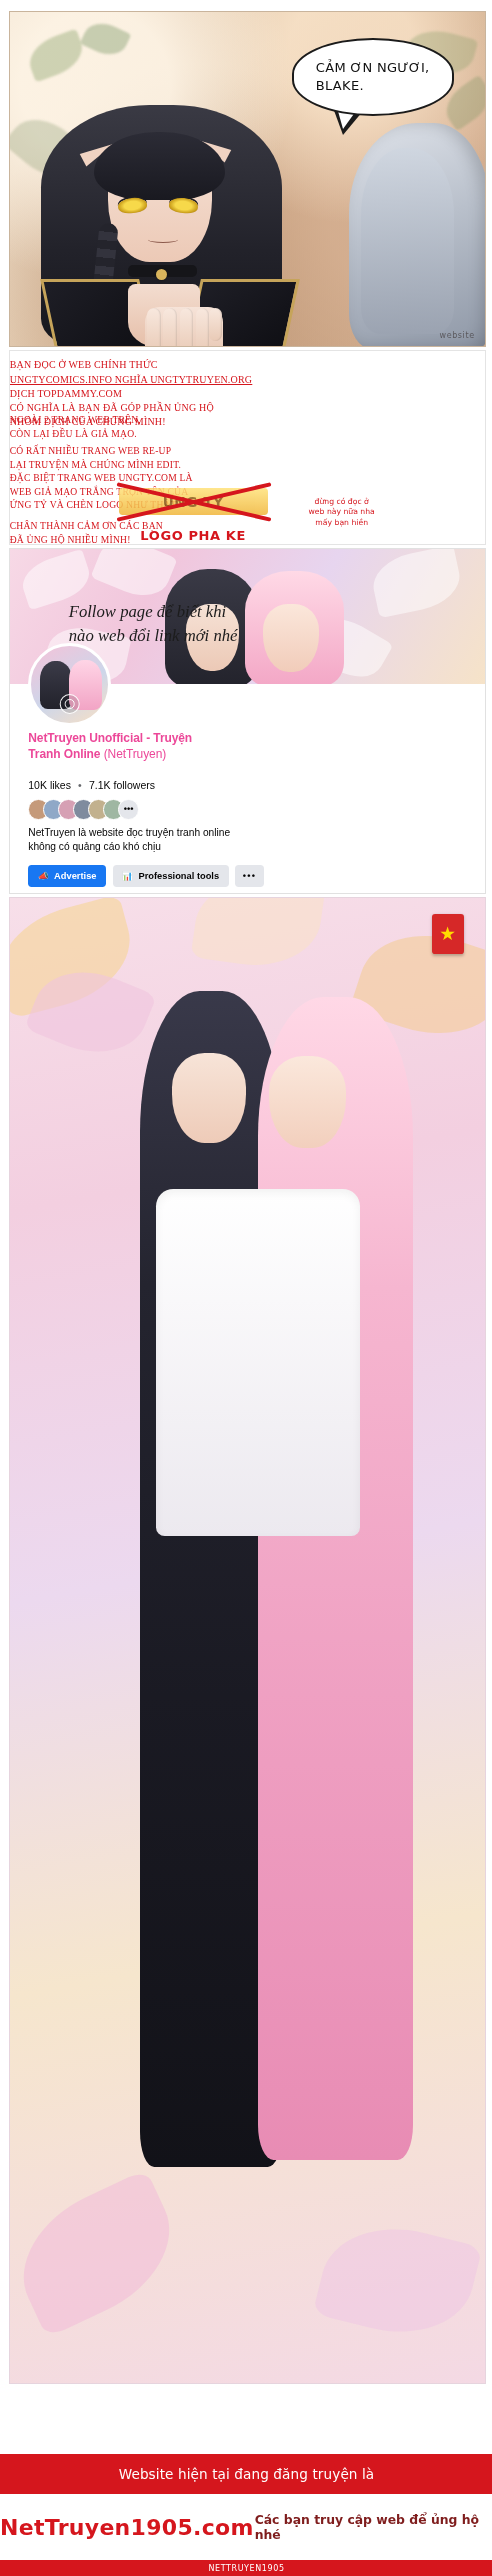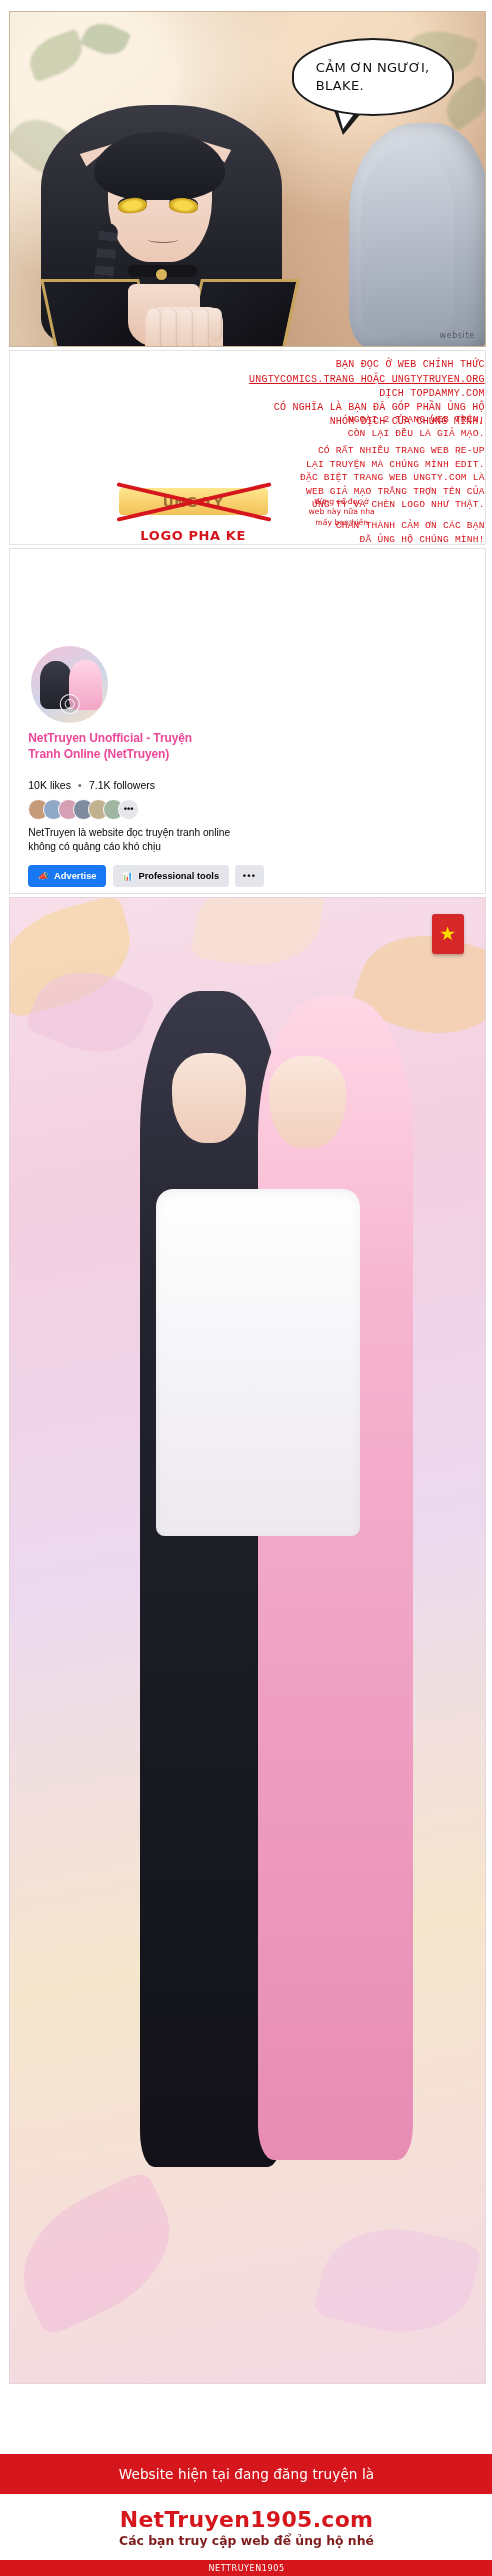"BẠN ĐỌC Ở WEB CHÍNH" .notice-text { font-family: Liberation Mono, monospace -> Liberation Serif, serif; text-align: right -> left }
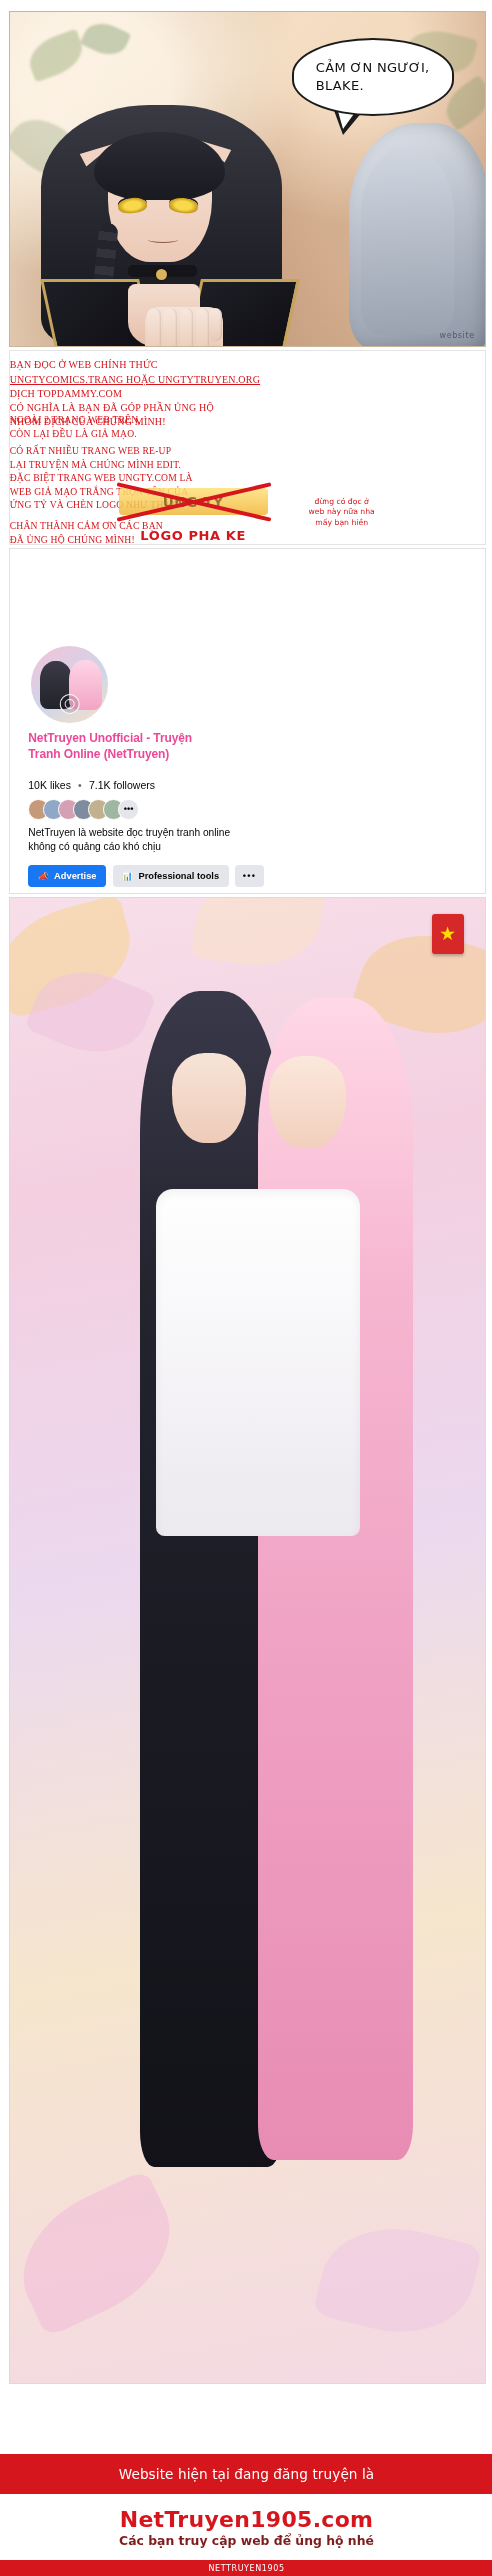"UNGTYCOMICS.TRANG HOẶC UNGTYTRUYEN.ORG" div.nt-u { text: UNGTYCOMICS.TRANG HOẶC -> UNGTYCOMICS.INFO NGHĨA }
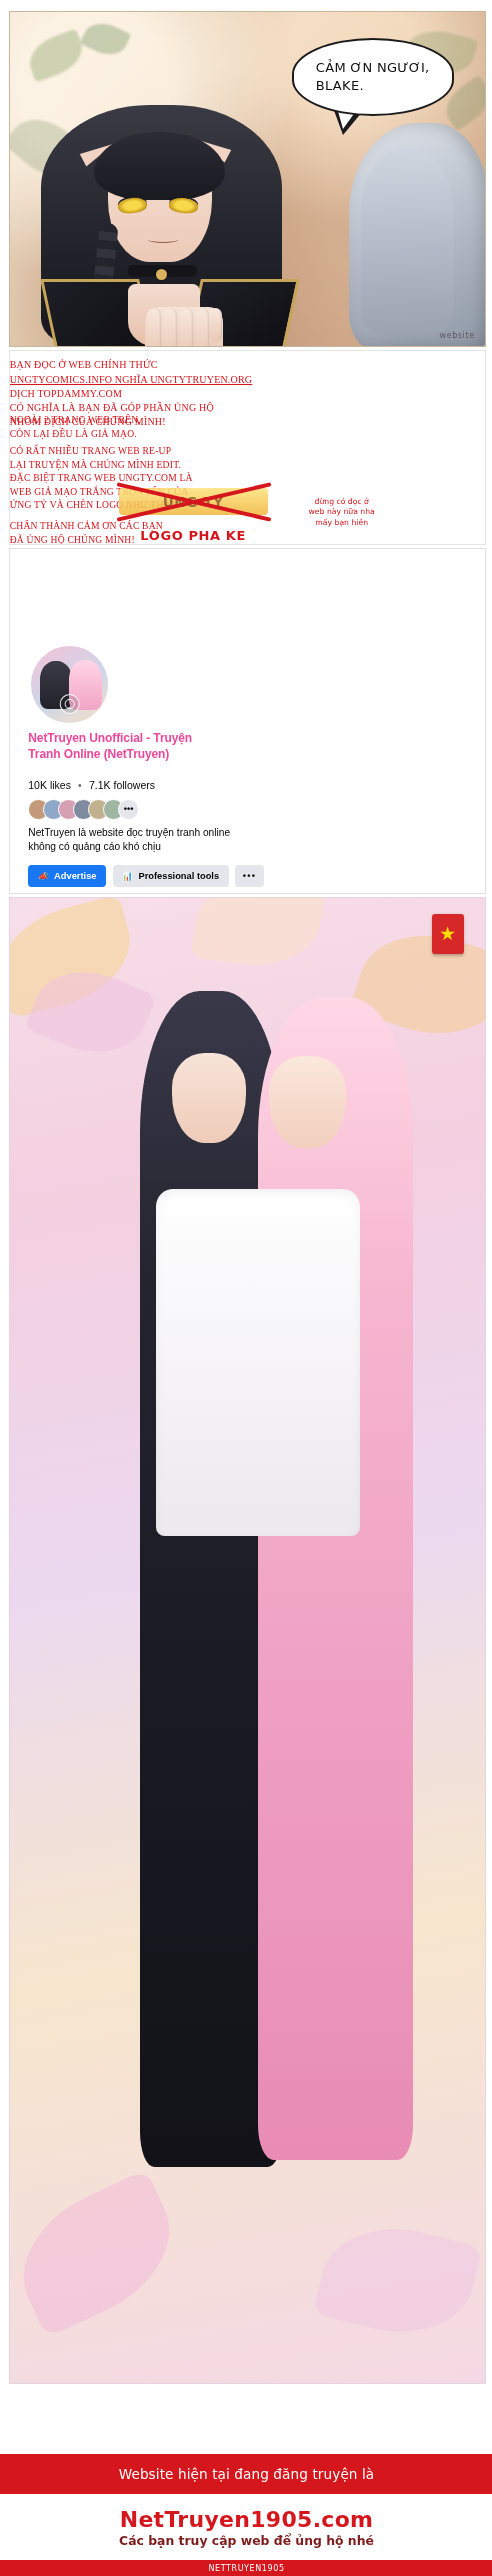"ĐÃ ỦNG HỘ CHÚNG MÌNH!" div { text: CHÚNG -> NHIỀU }
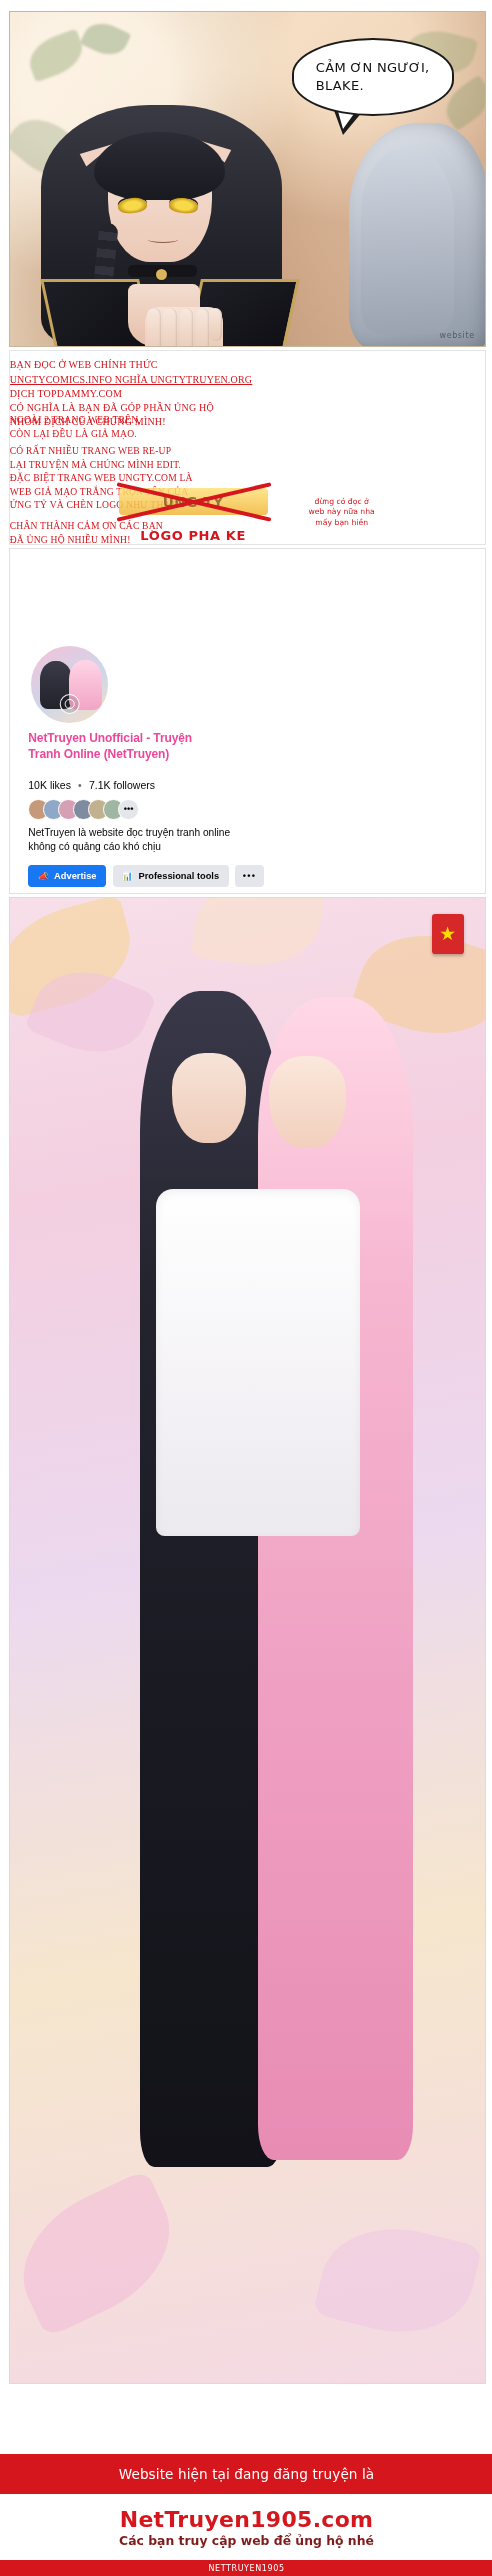"Follow page để biết khi" div.fb-cover { html: none -> <div> <div></div> <div></div> <div></div> <div></div> <div></div> <div></div> <div></div> <div>Follow page để biết khi nào web đổi link mới nhé</div> </div> }
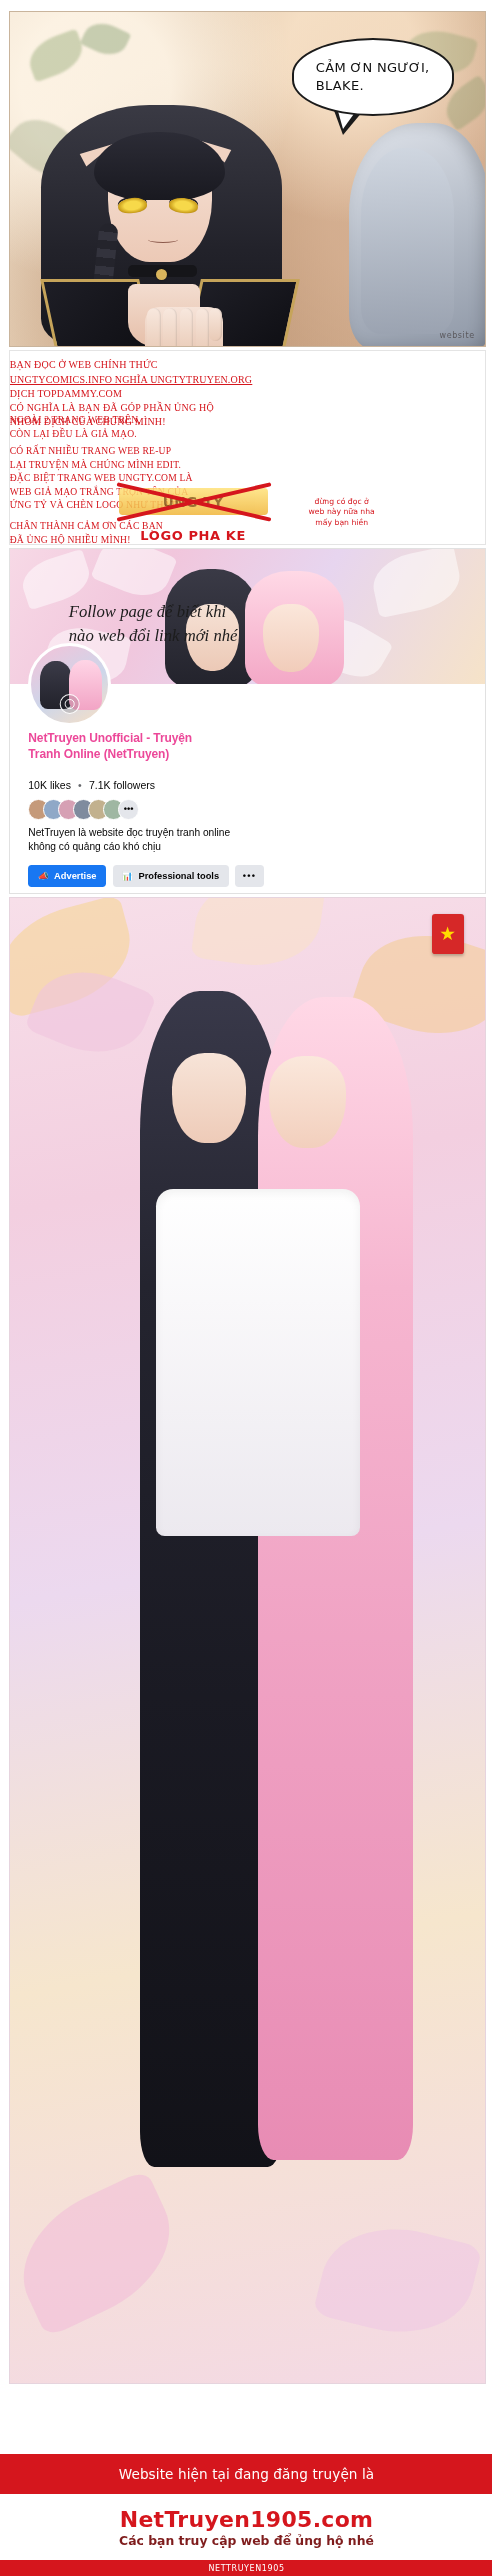"(NetTruyen)" .fb-title .sub { font-weight: bold -> normal }
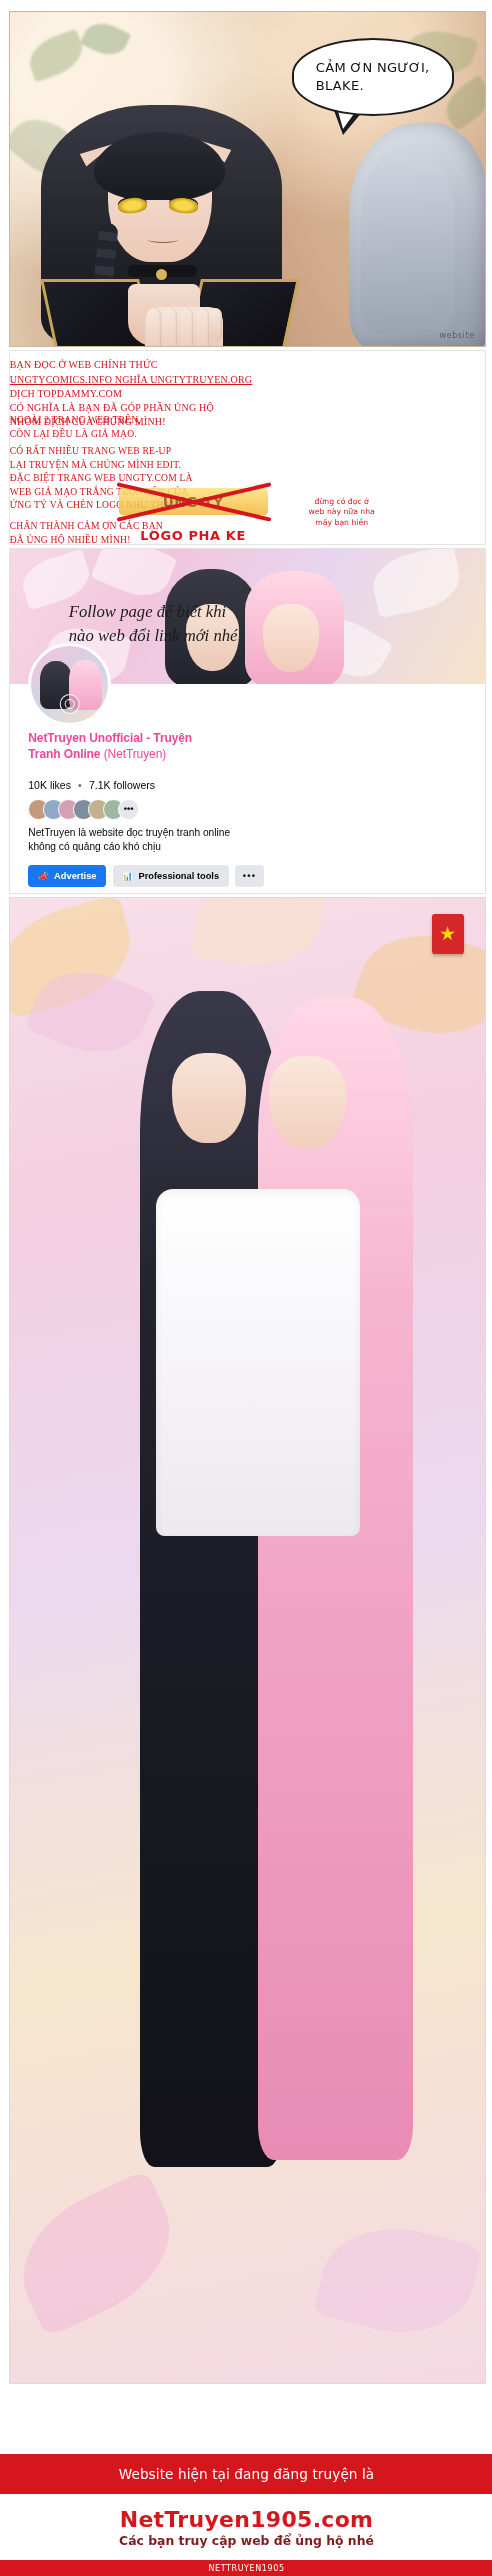"NetTruyen1905.com" .footer-white { flex-direction: column -> row }
